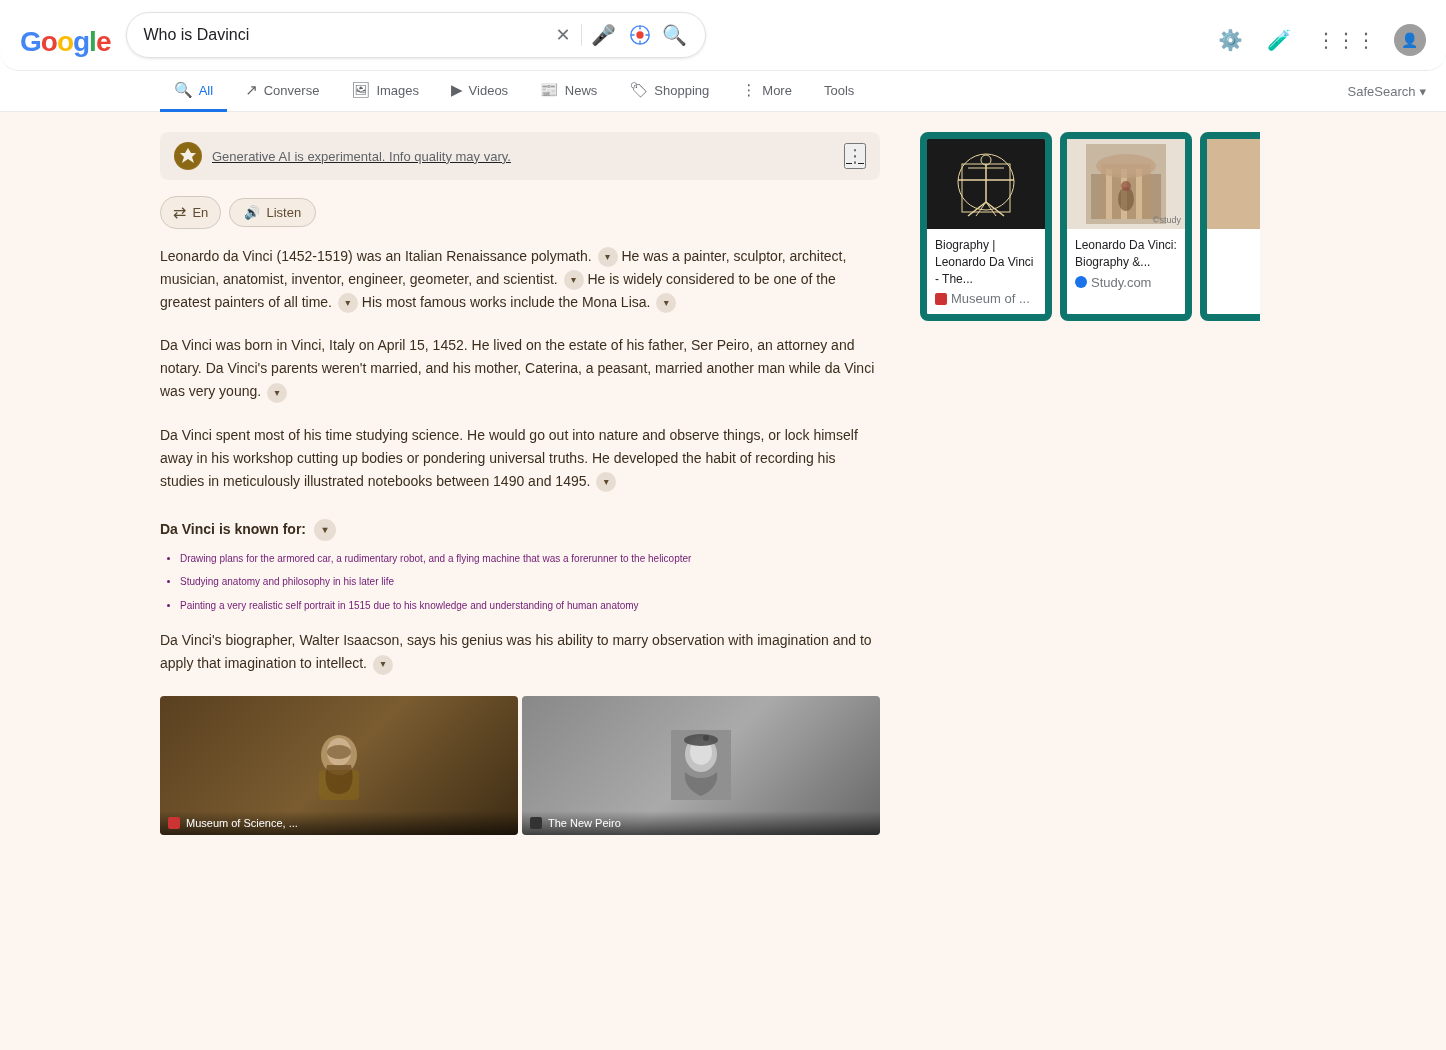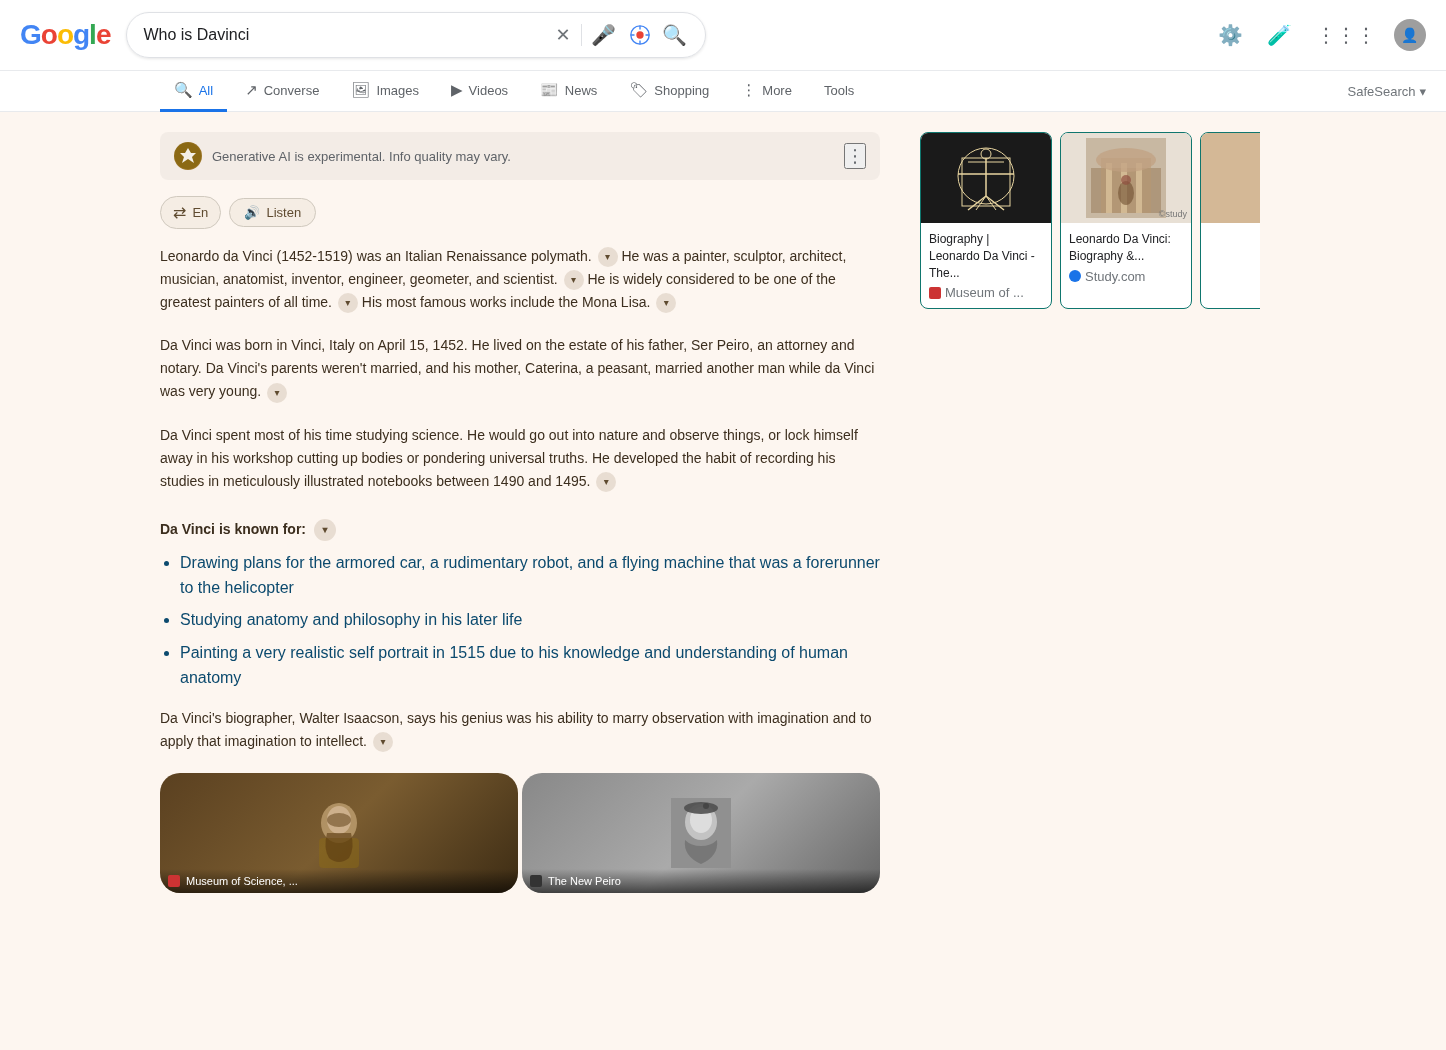"Google" .header { align-items: center -> flex-end; border-radius: none -> 19px }
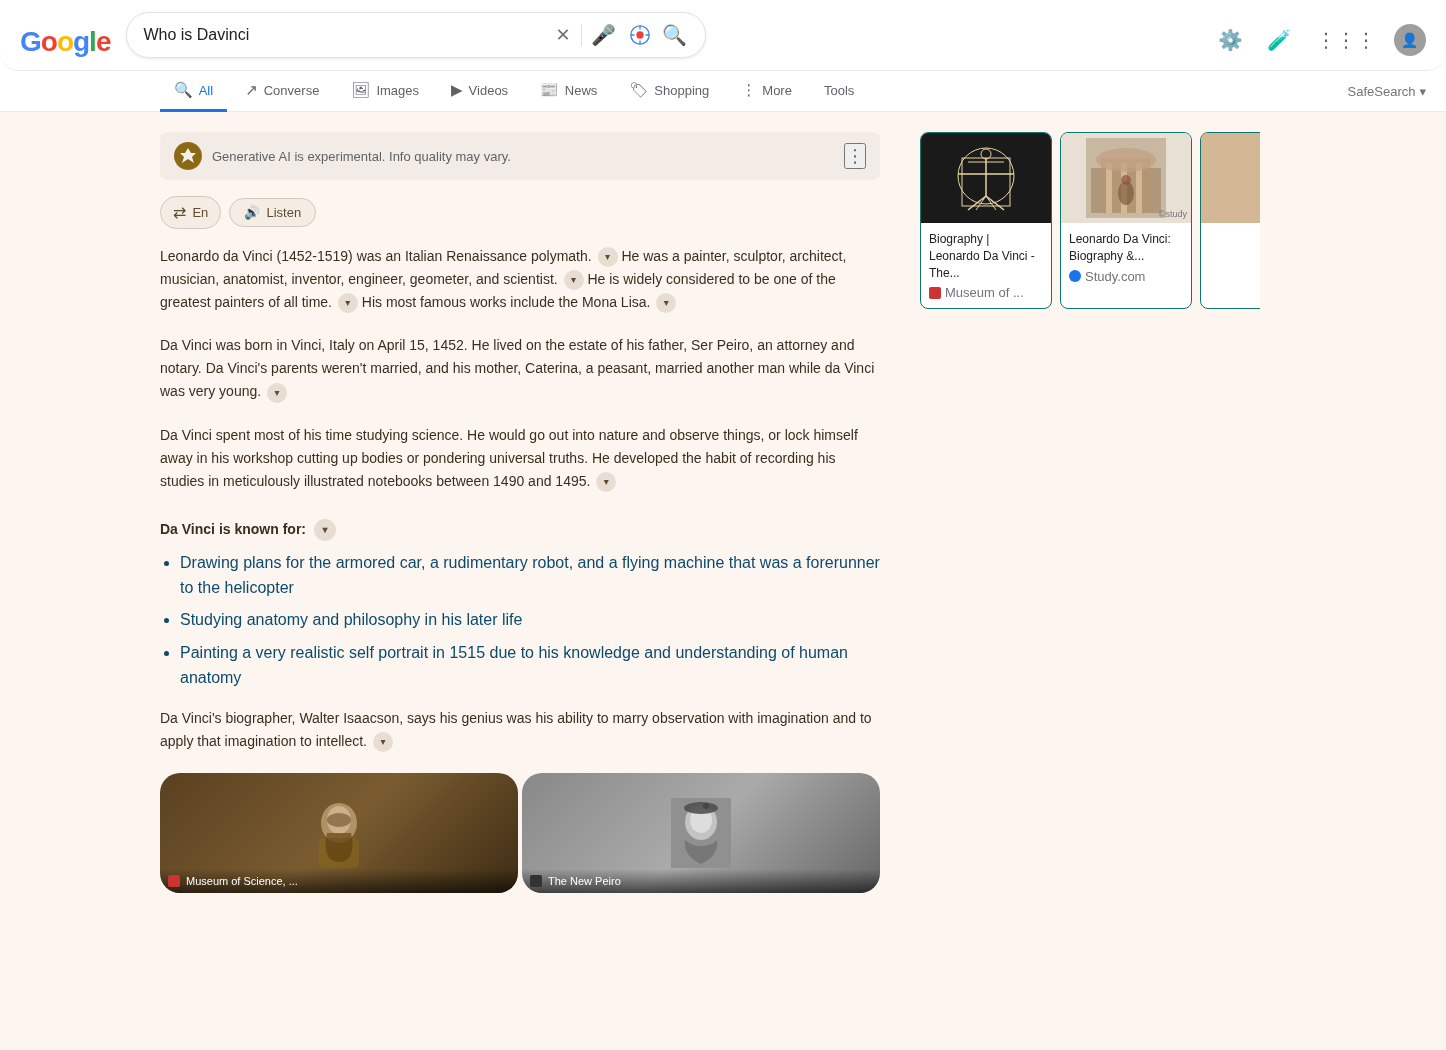"Generative AI is experimental. Info" .ai-header { text-decoration: none -> underline }
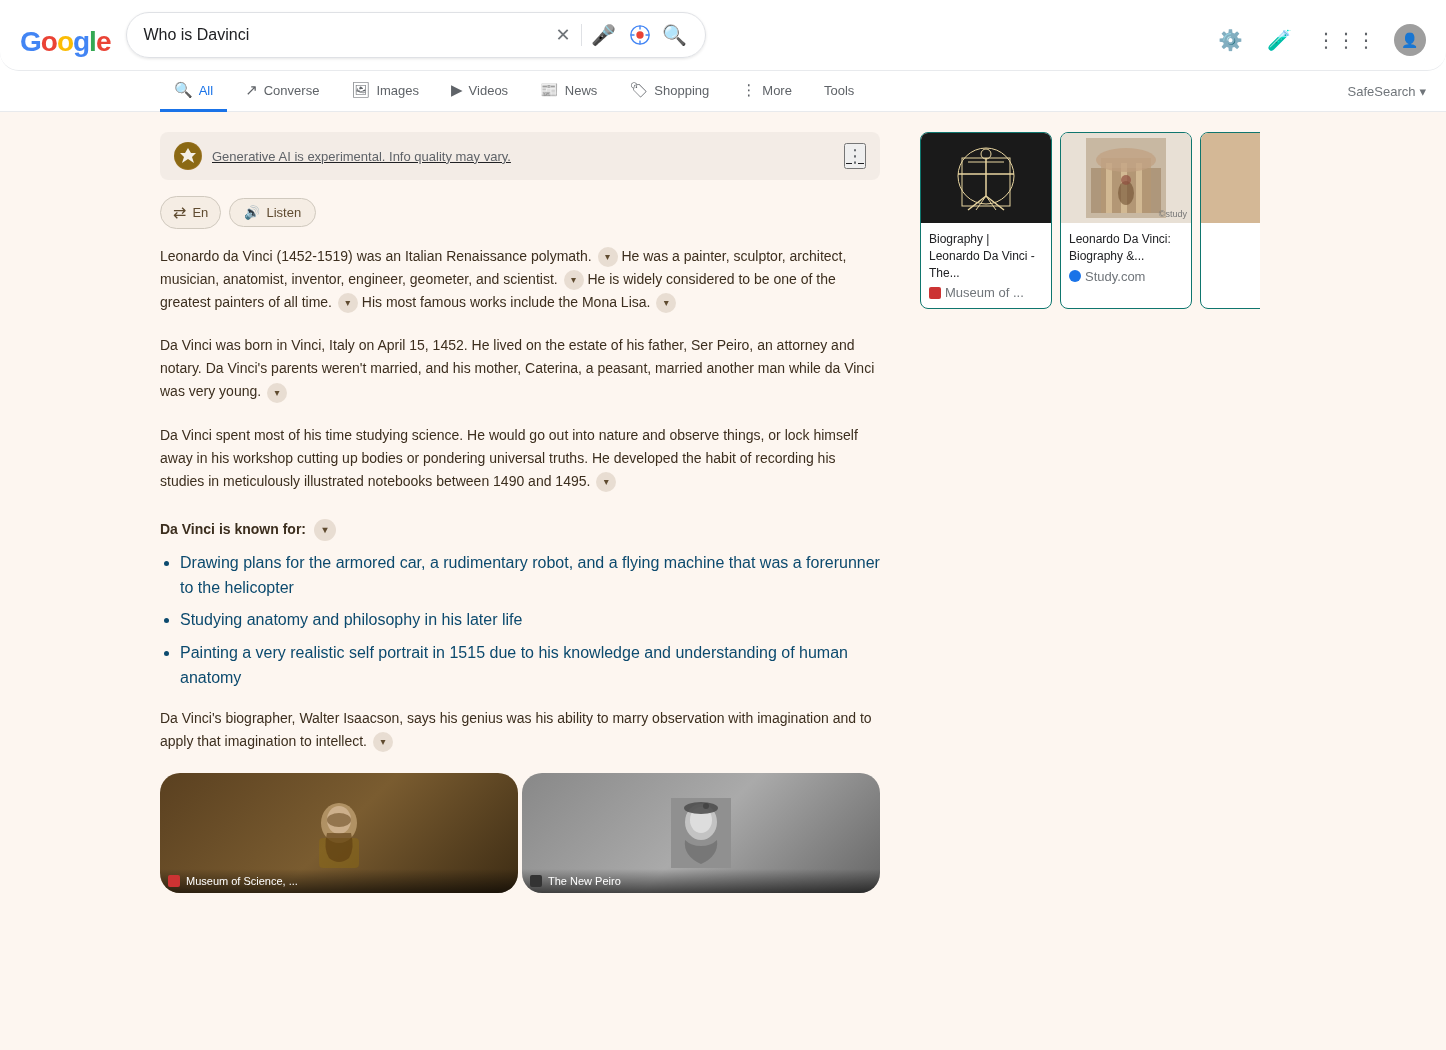"©study" .source-card { border: 1px solid #0f766e -> 7px solid #0f766e }
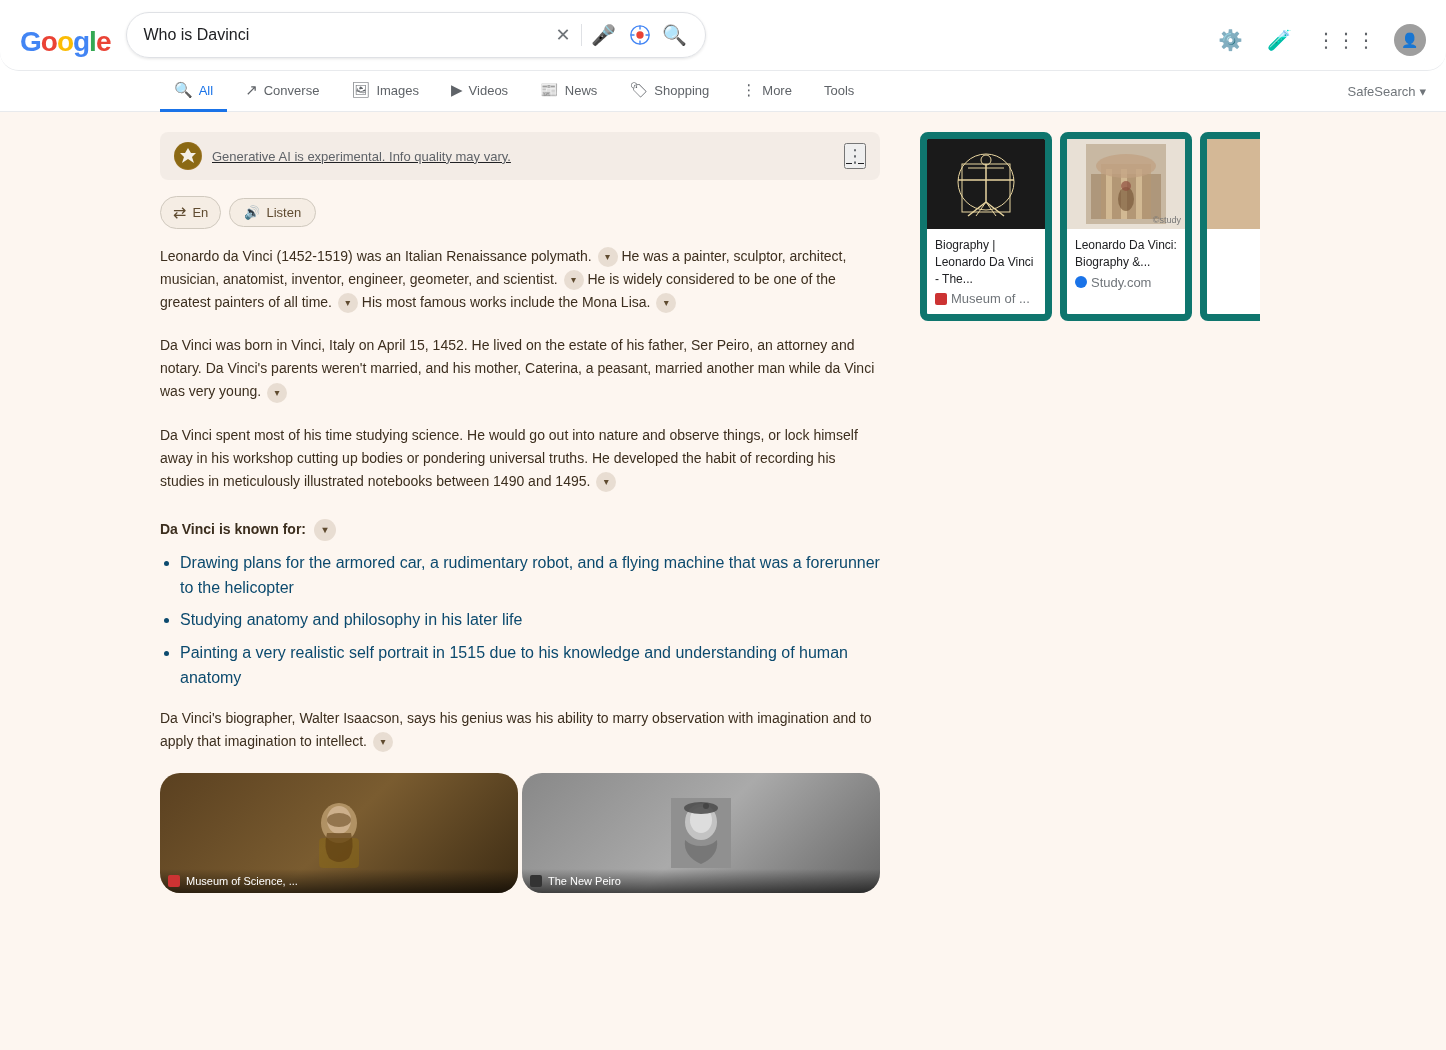"Drawing plans for the armored" .known-for-list li { color: #0c4a6e -> #701a75; font-size: 16px -> 10px }
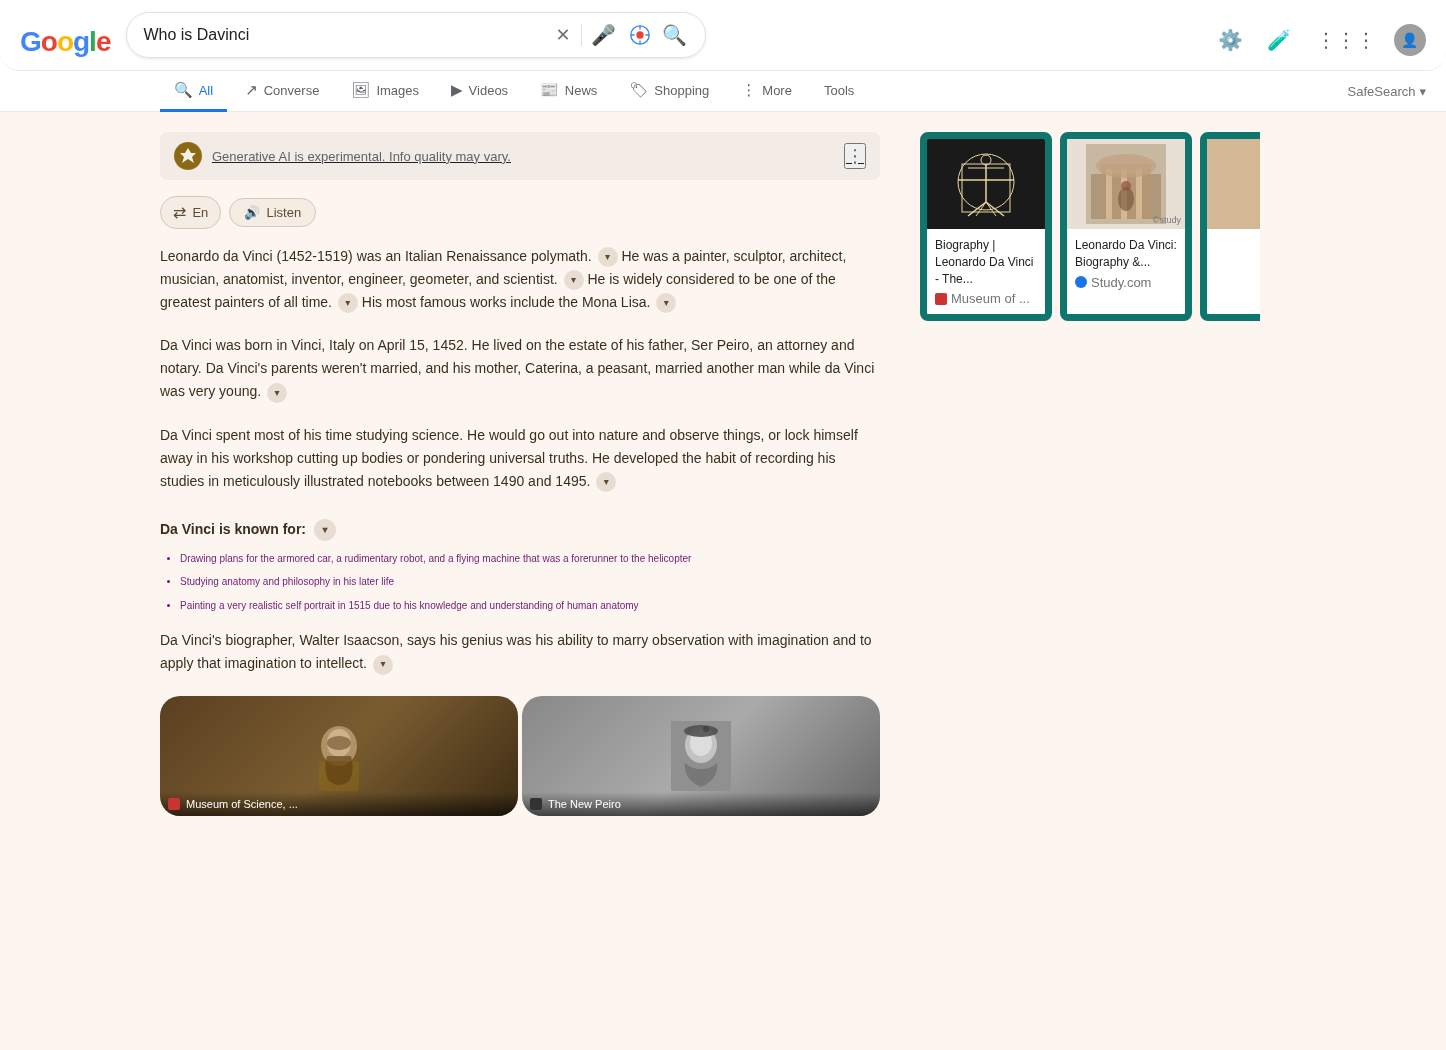"Museum of Science, ..." .bottom-image-card { border-radius: 20px -> 4px; height: 120px -> 139px }
